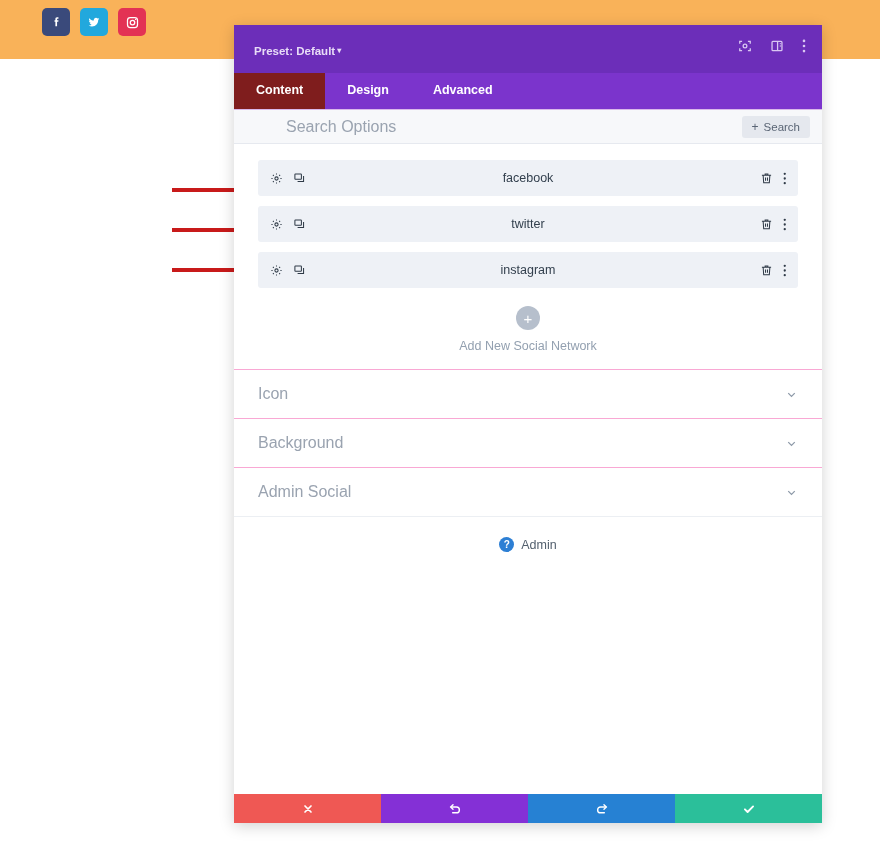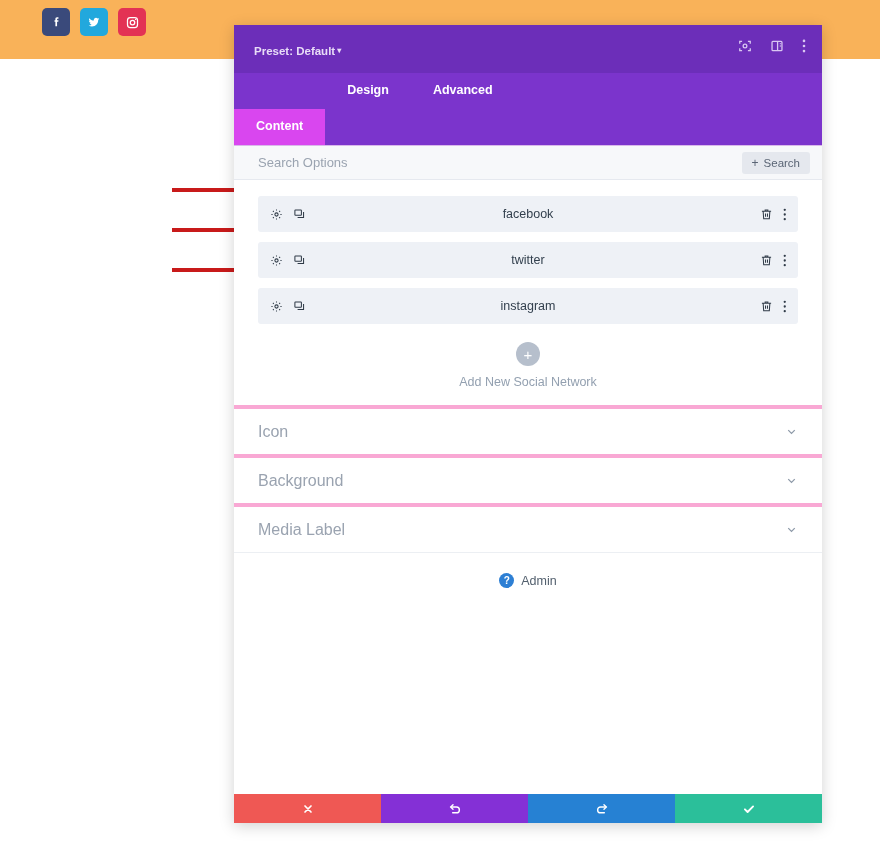"Content" .tab.active { background: #d946ef -> #7f1d1d; margin-top: 36px -> none }
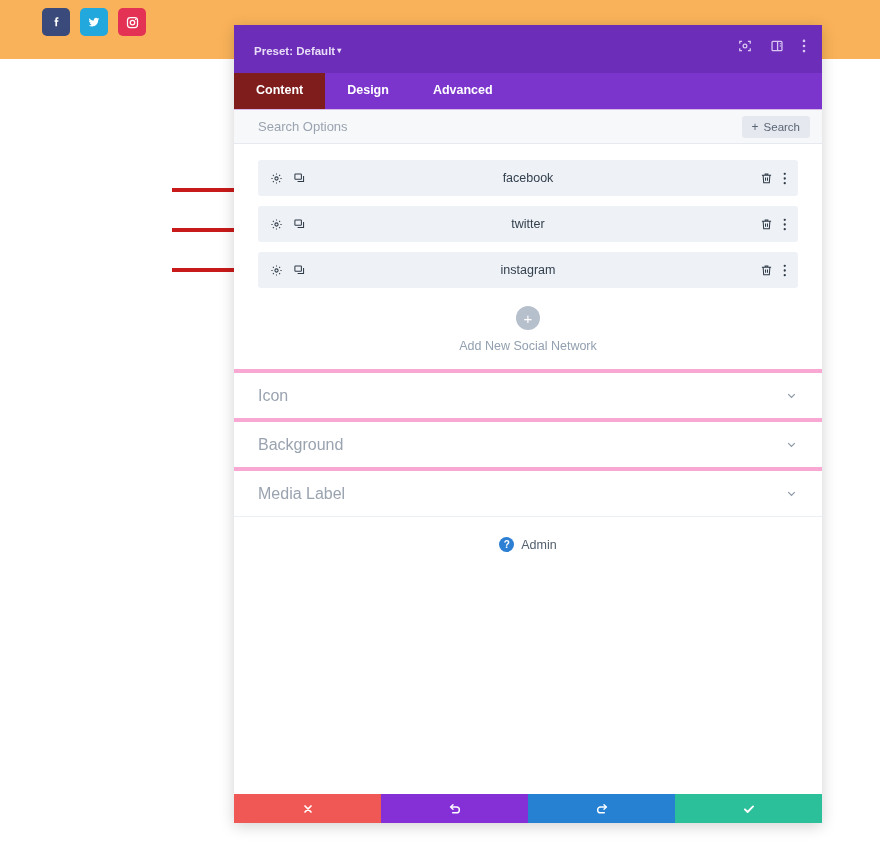"Search Options" .search-input { font-size: 13px -> 16px; margin-left: none -> 28px }
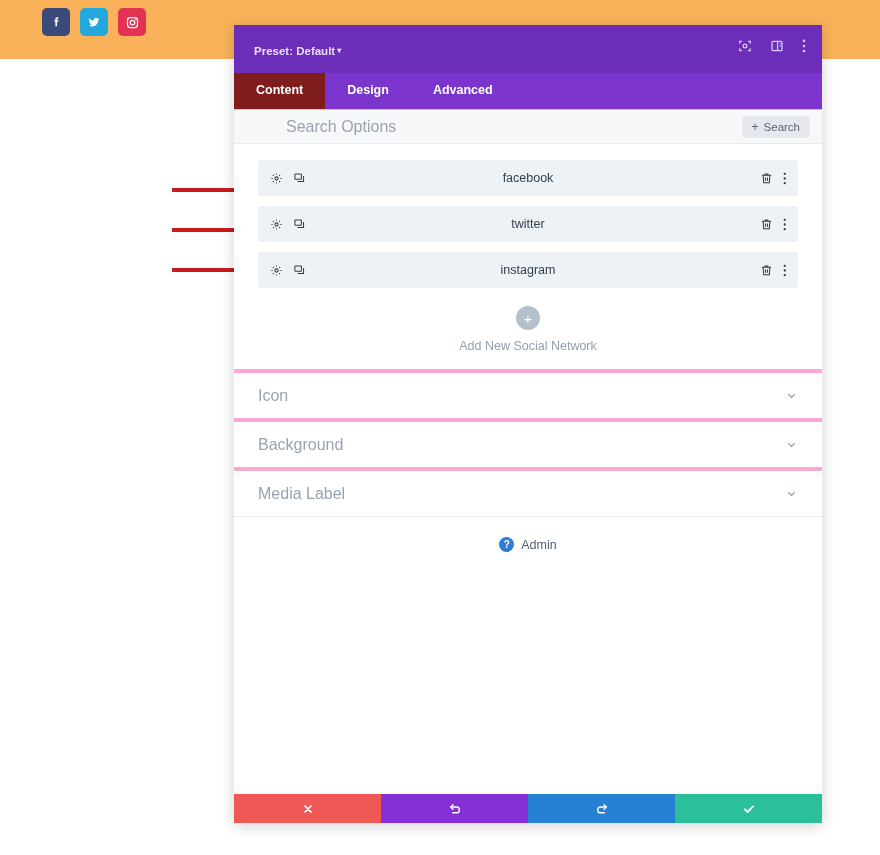"Icon" .accordion { border-top: 4px solid #f9a8d4 -> 1px solid #f9a8d4 }
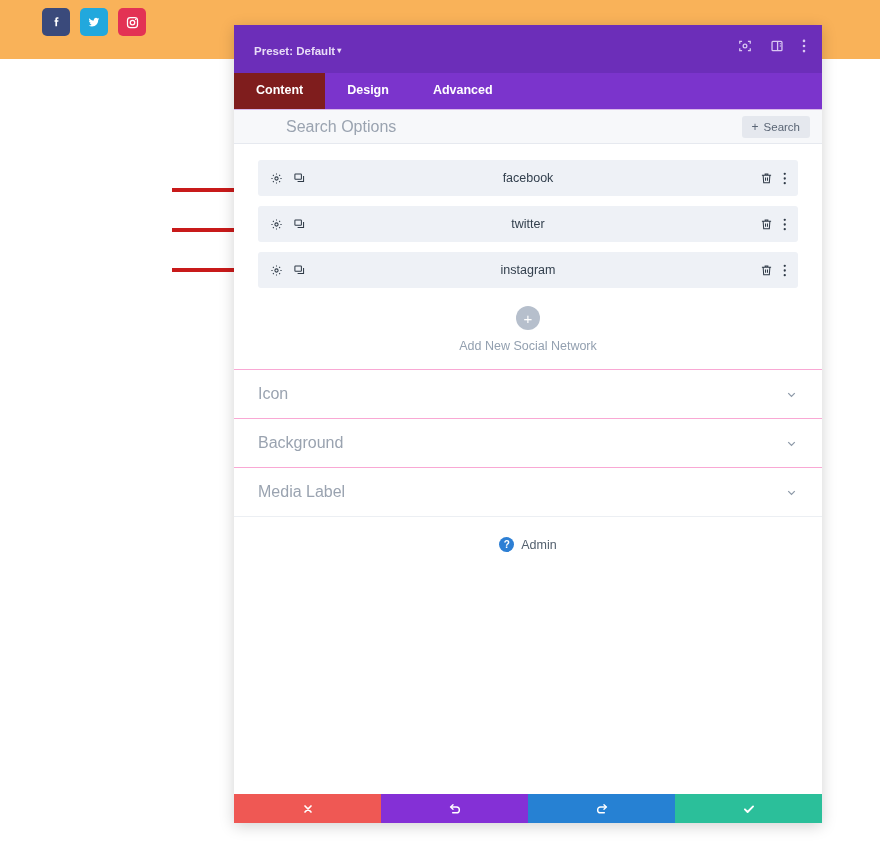"Media Label" span.accordion-label { text: Media Label -> Admin Social }
